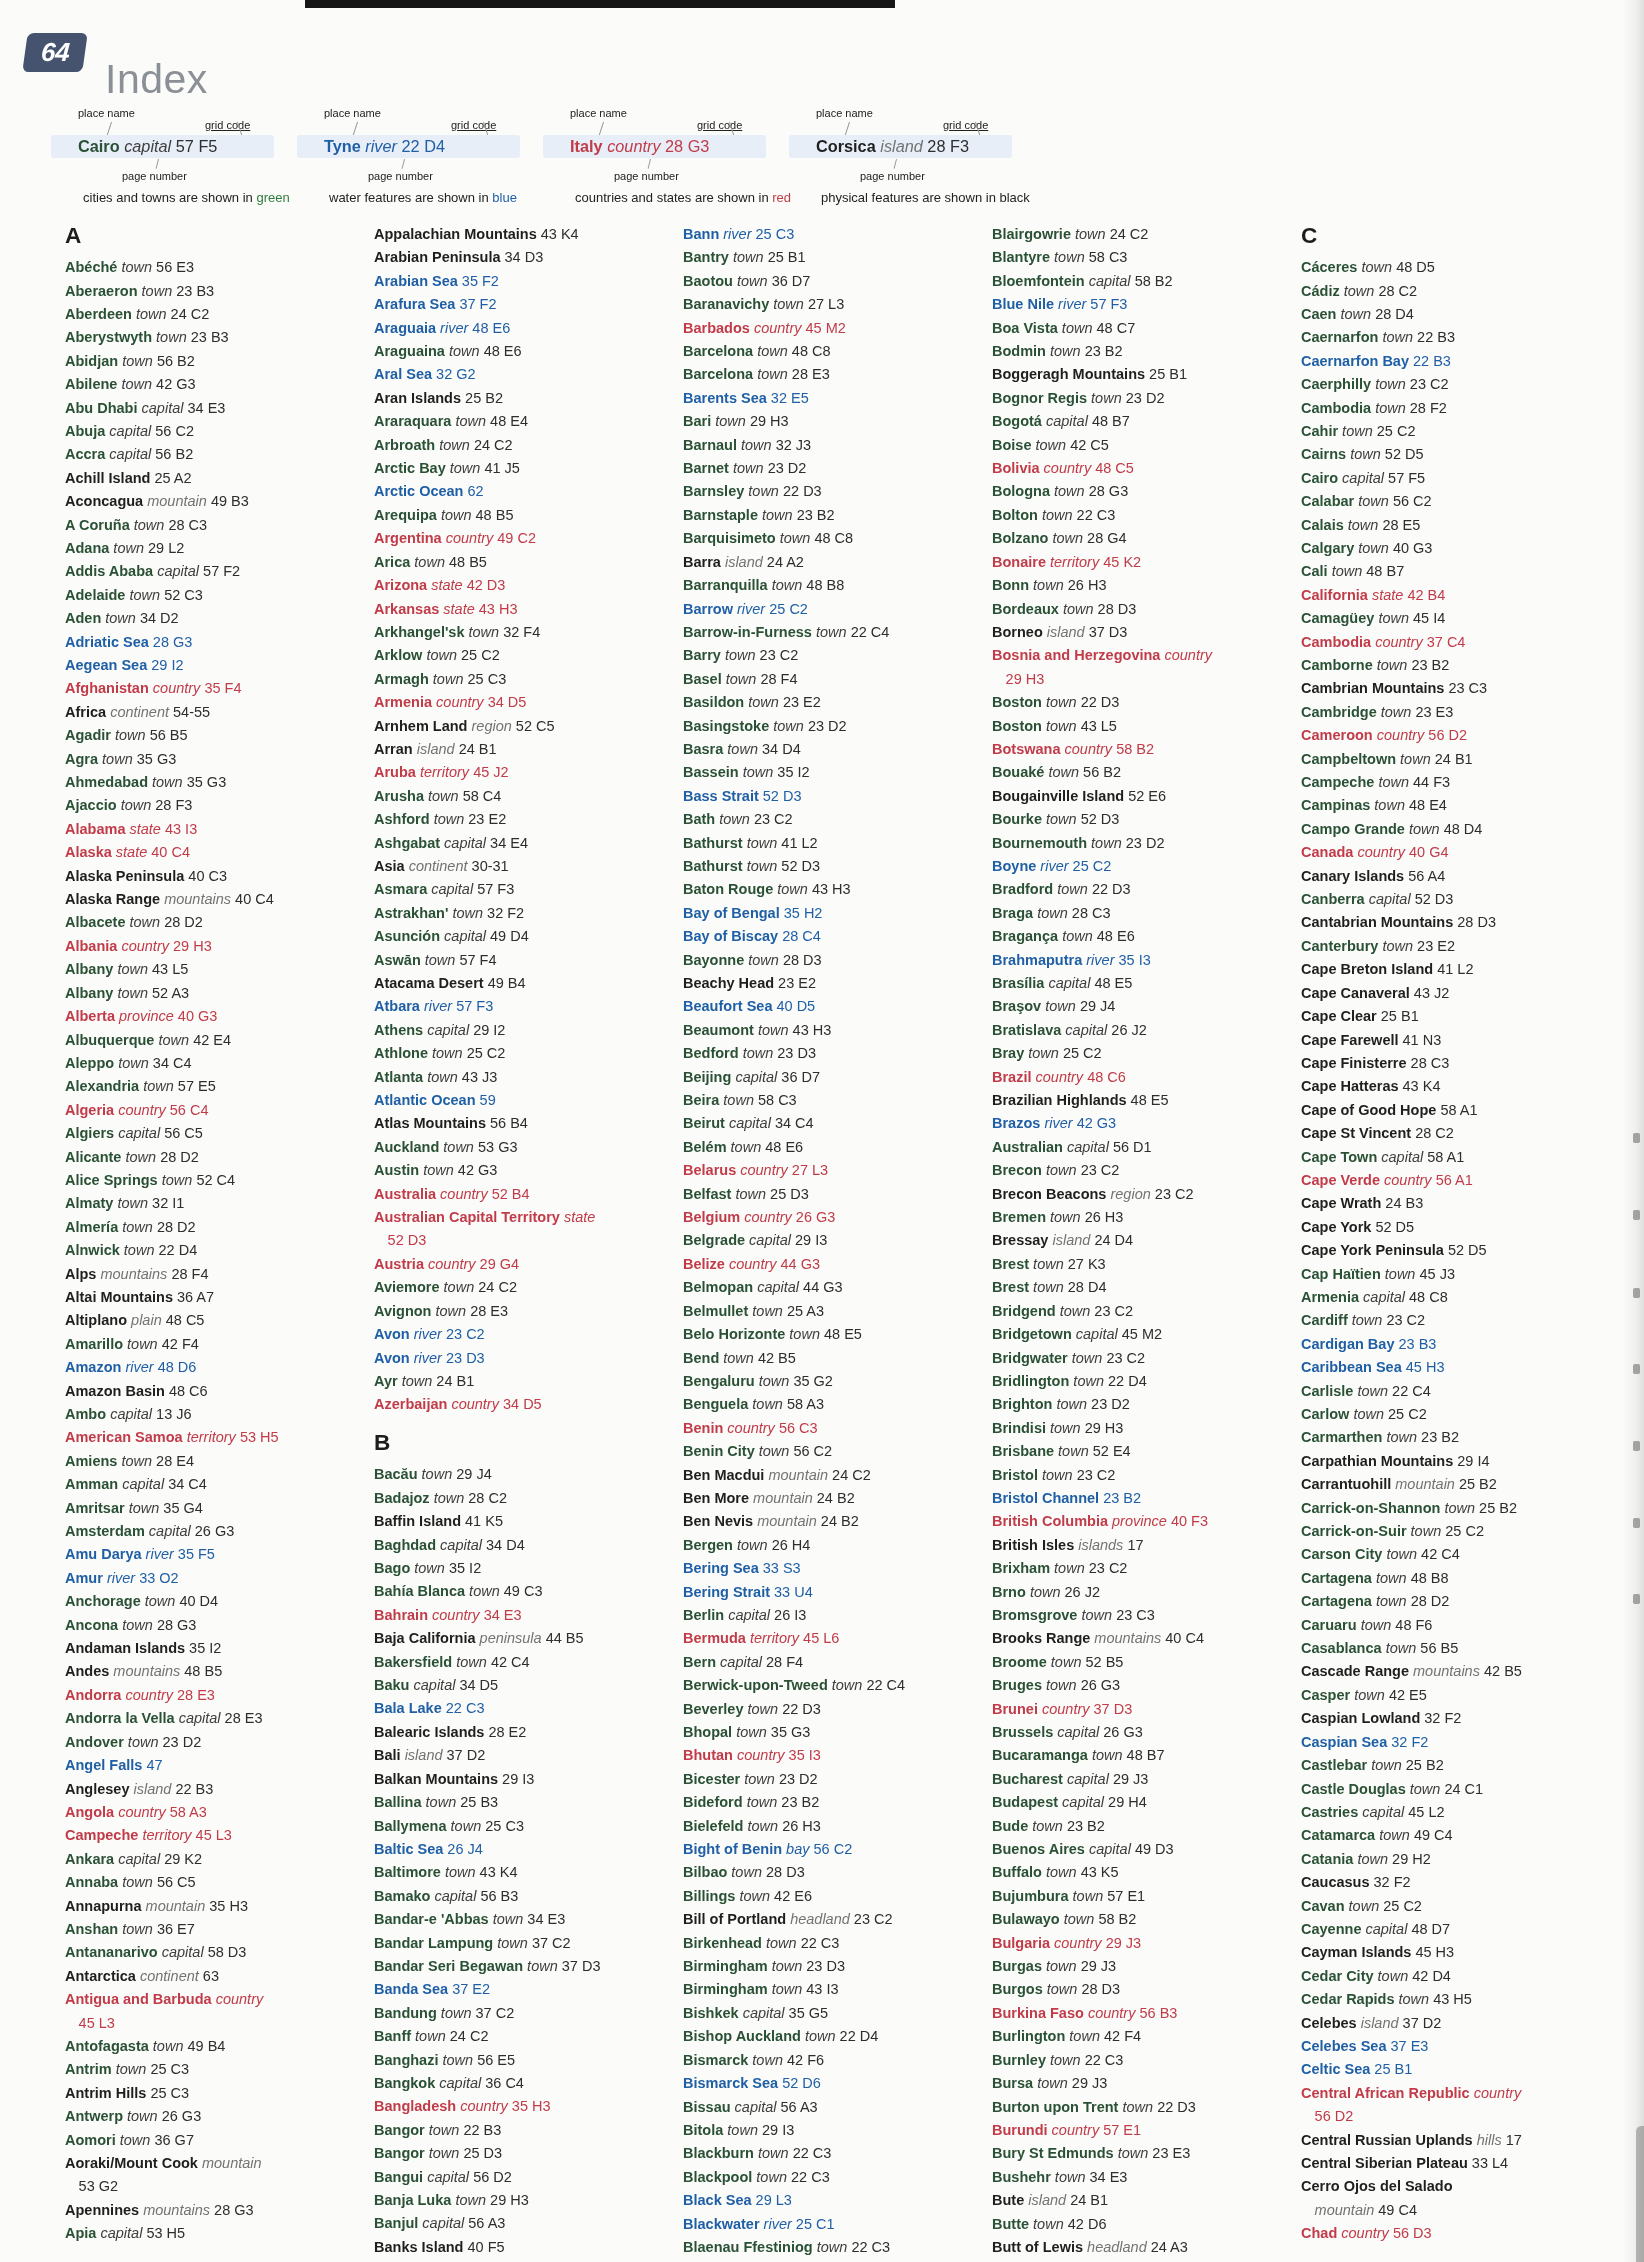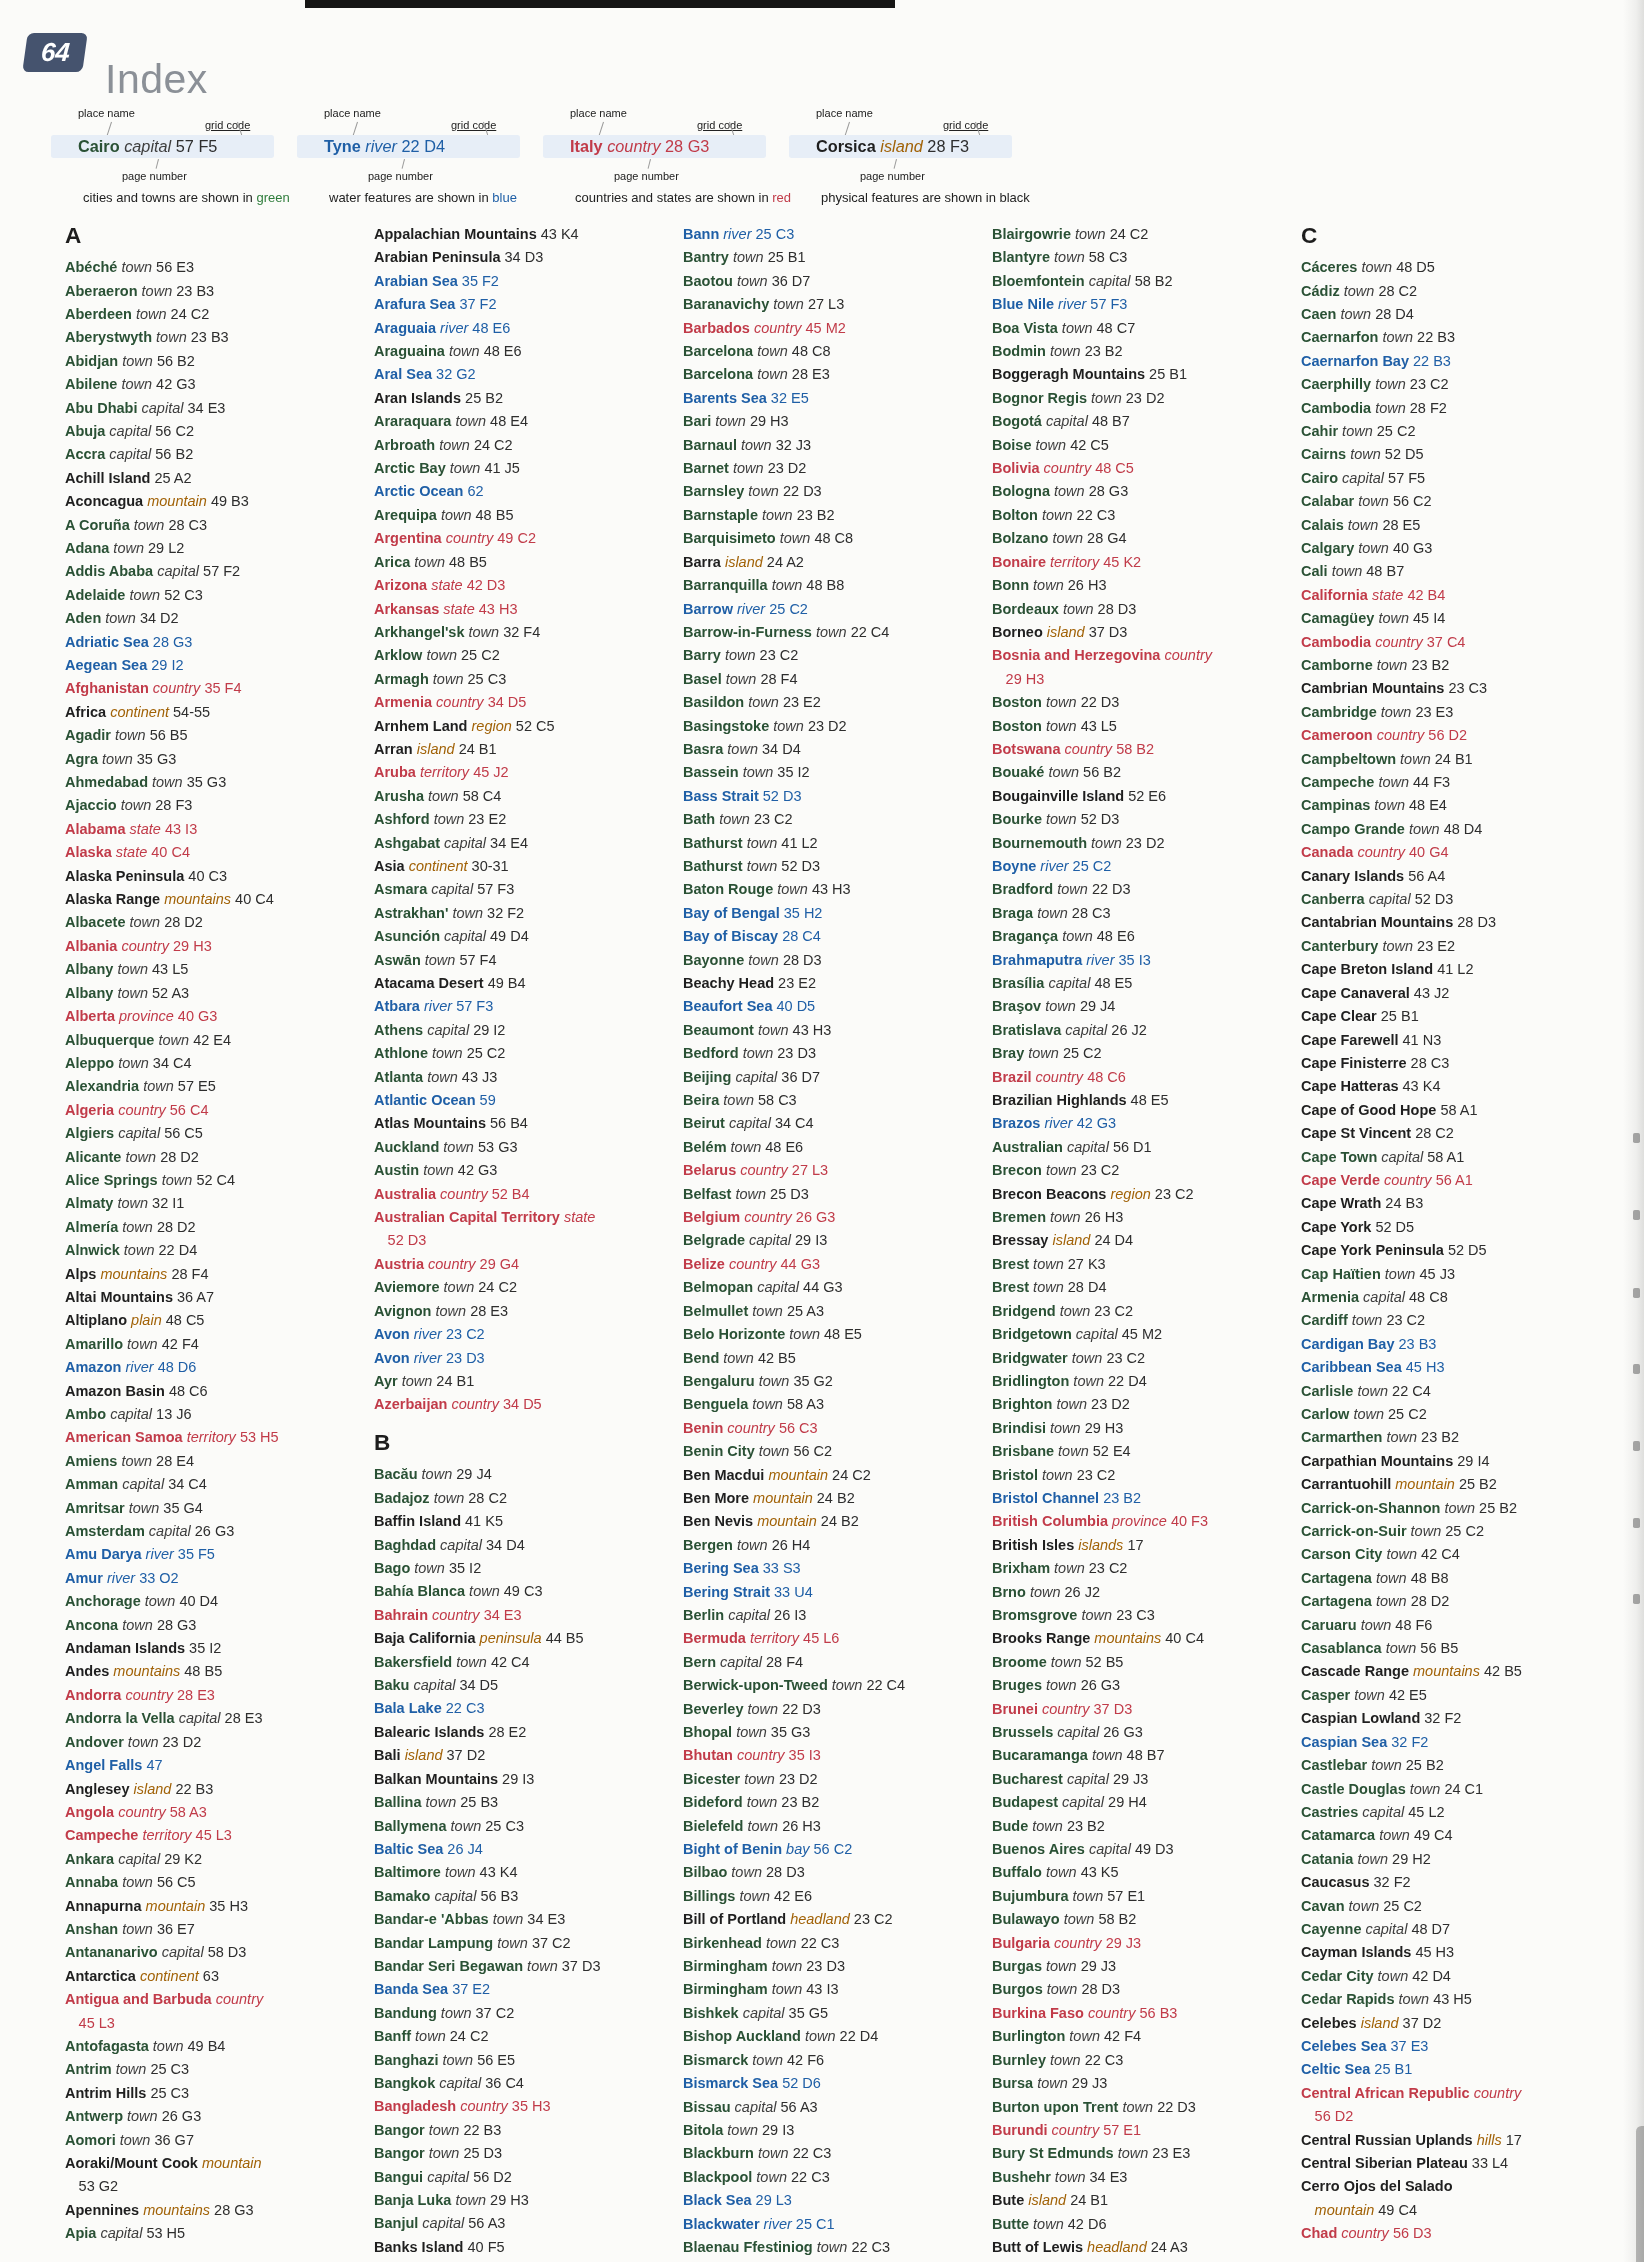"island" .t-physical .d { color: #a16207 -> #737373 }
